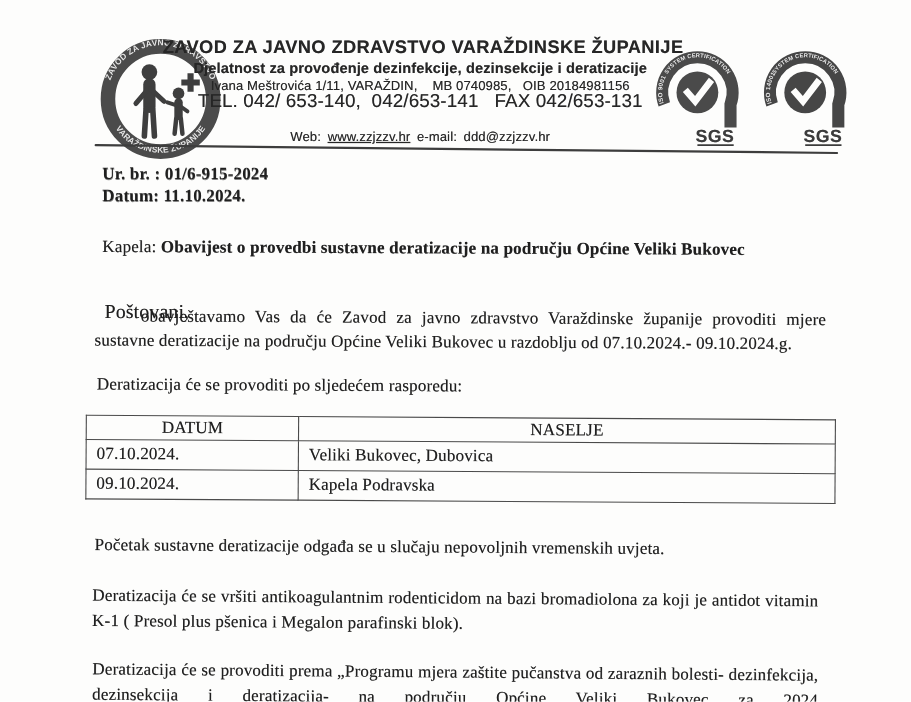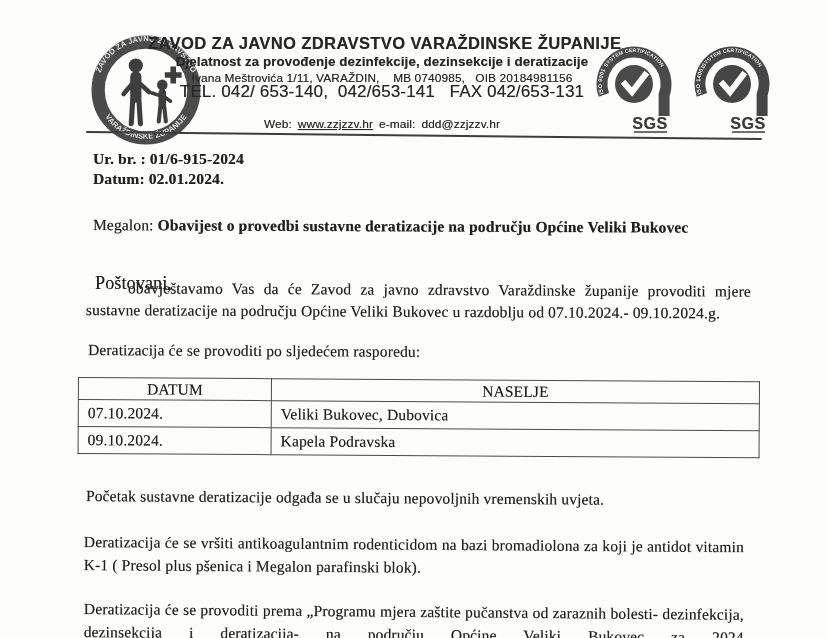"Datum: 02.01.2024." div { text: 02.01.2024 -> 11.10.2024 }
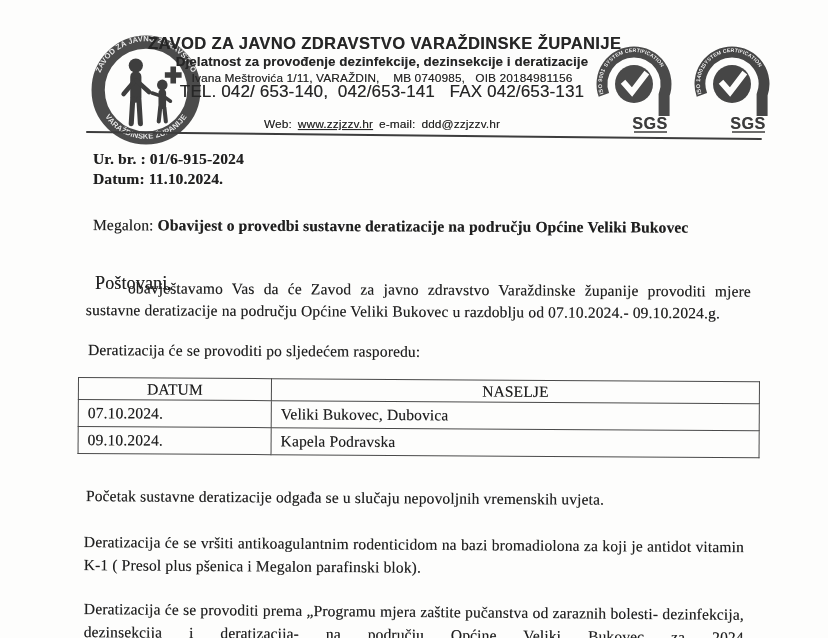"Megalon:" span { text: Megalon -> Kapela }
